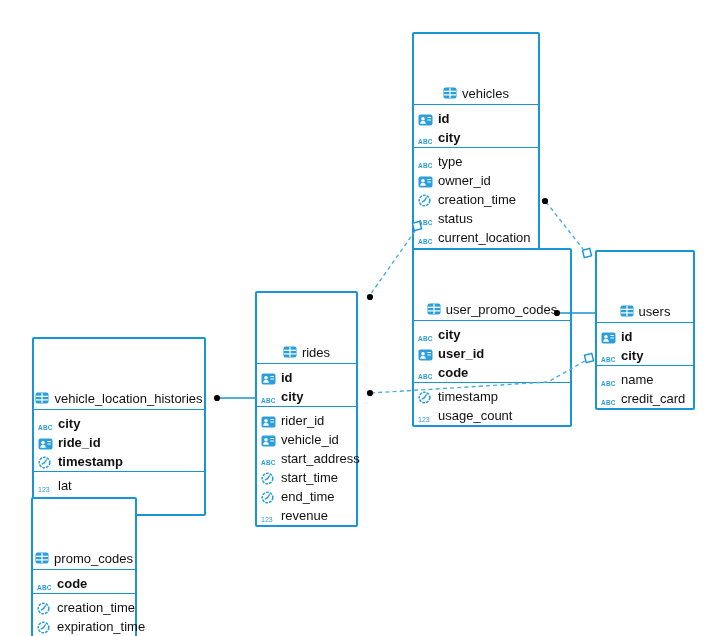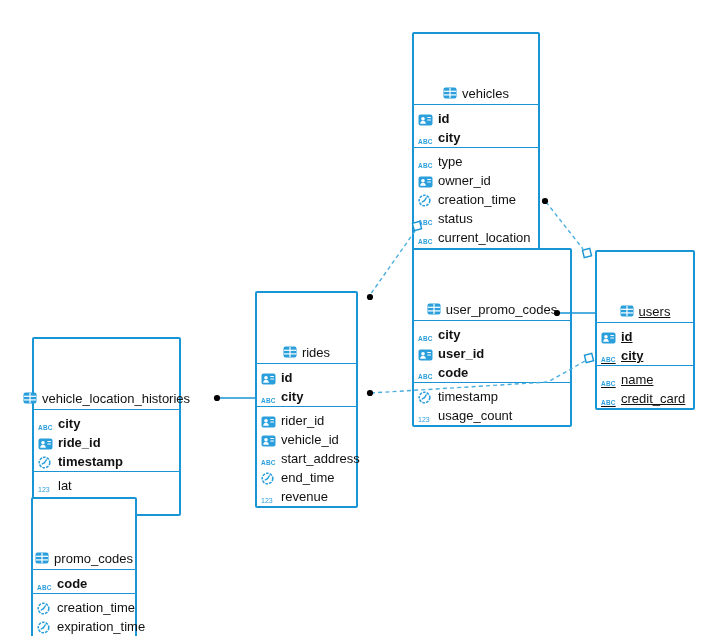"users" div.table-card { text-decoration: underline -> none }
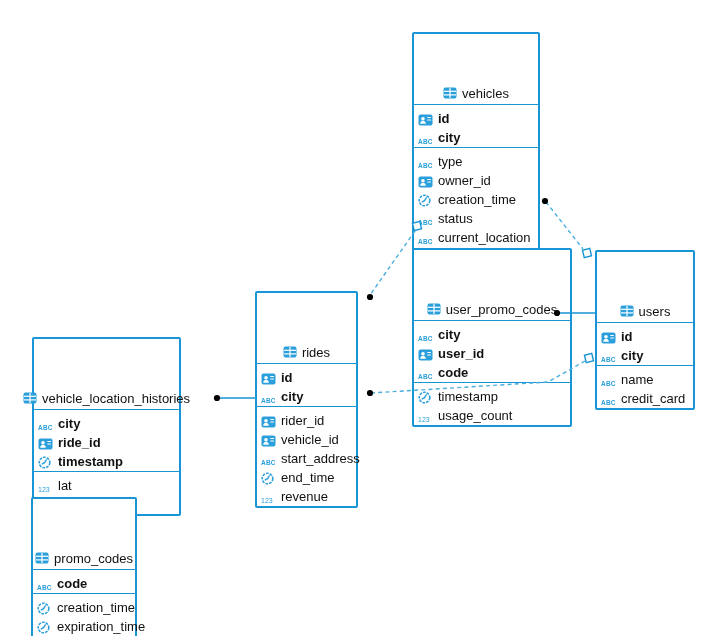"vehicle_location_histories" div.table-card { width: 149px -> 174px }
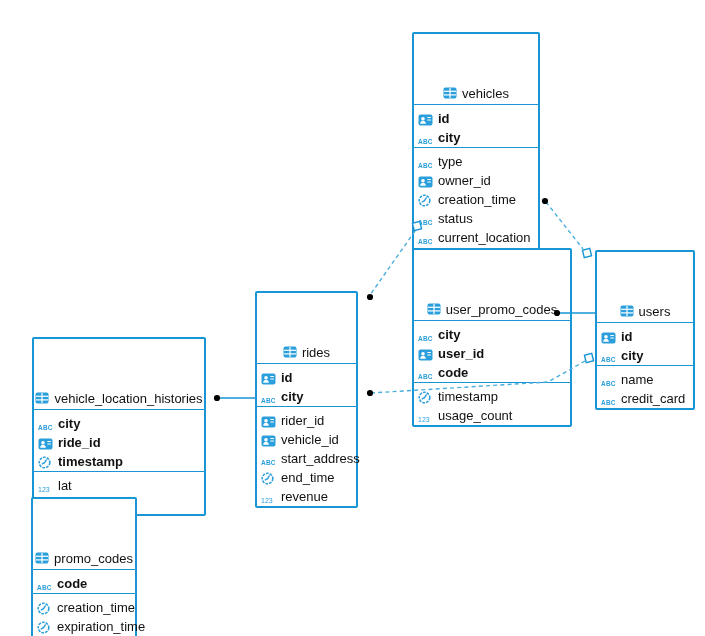"start_time" div.t-row { html: none -> <div> <span> <svg> <circle></circle> <line></line> <line></line> </svg> </span> <span>start_time</span> </div> }
